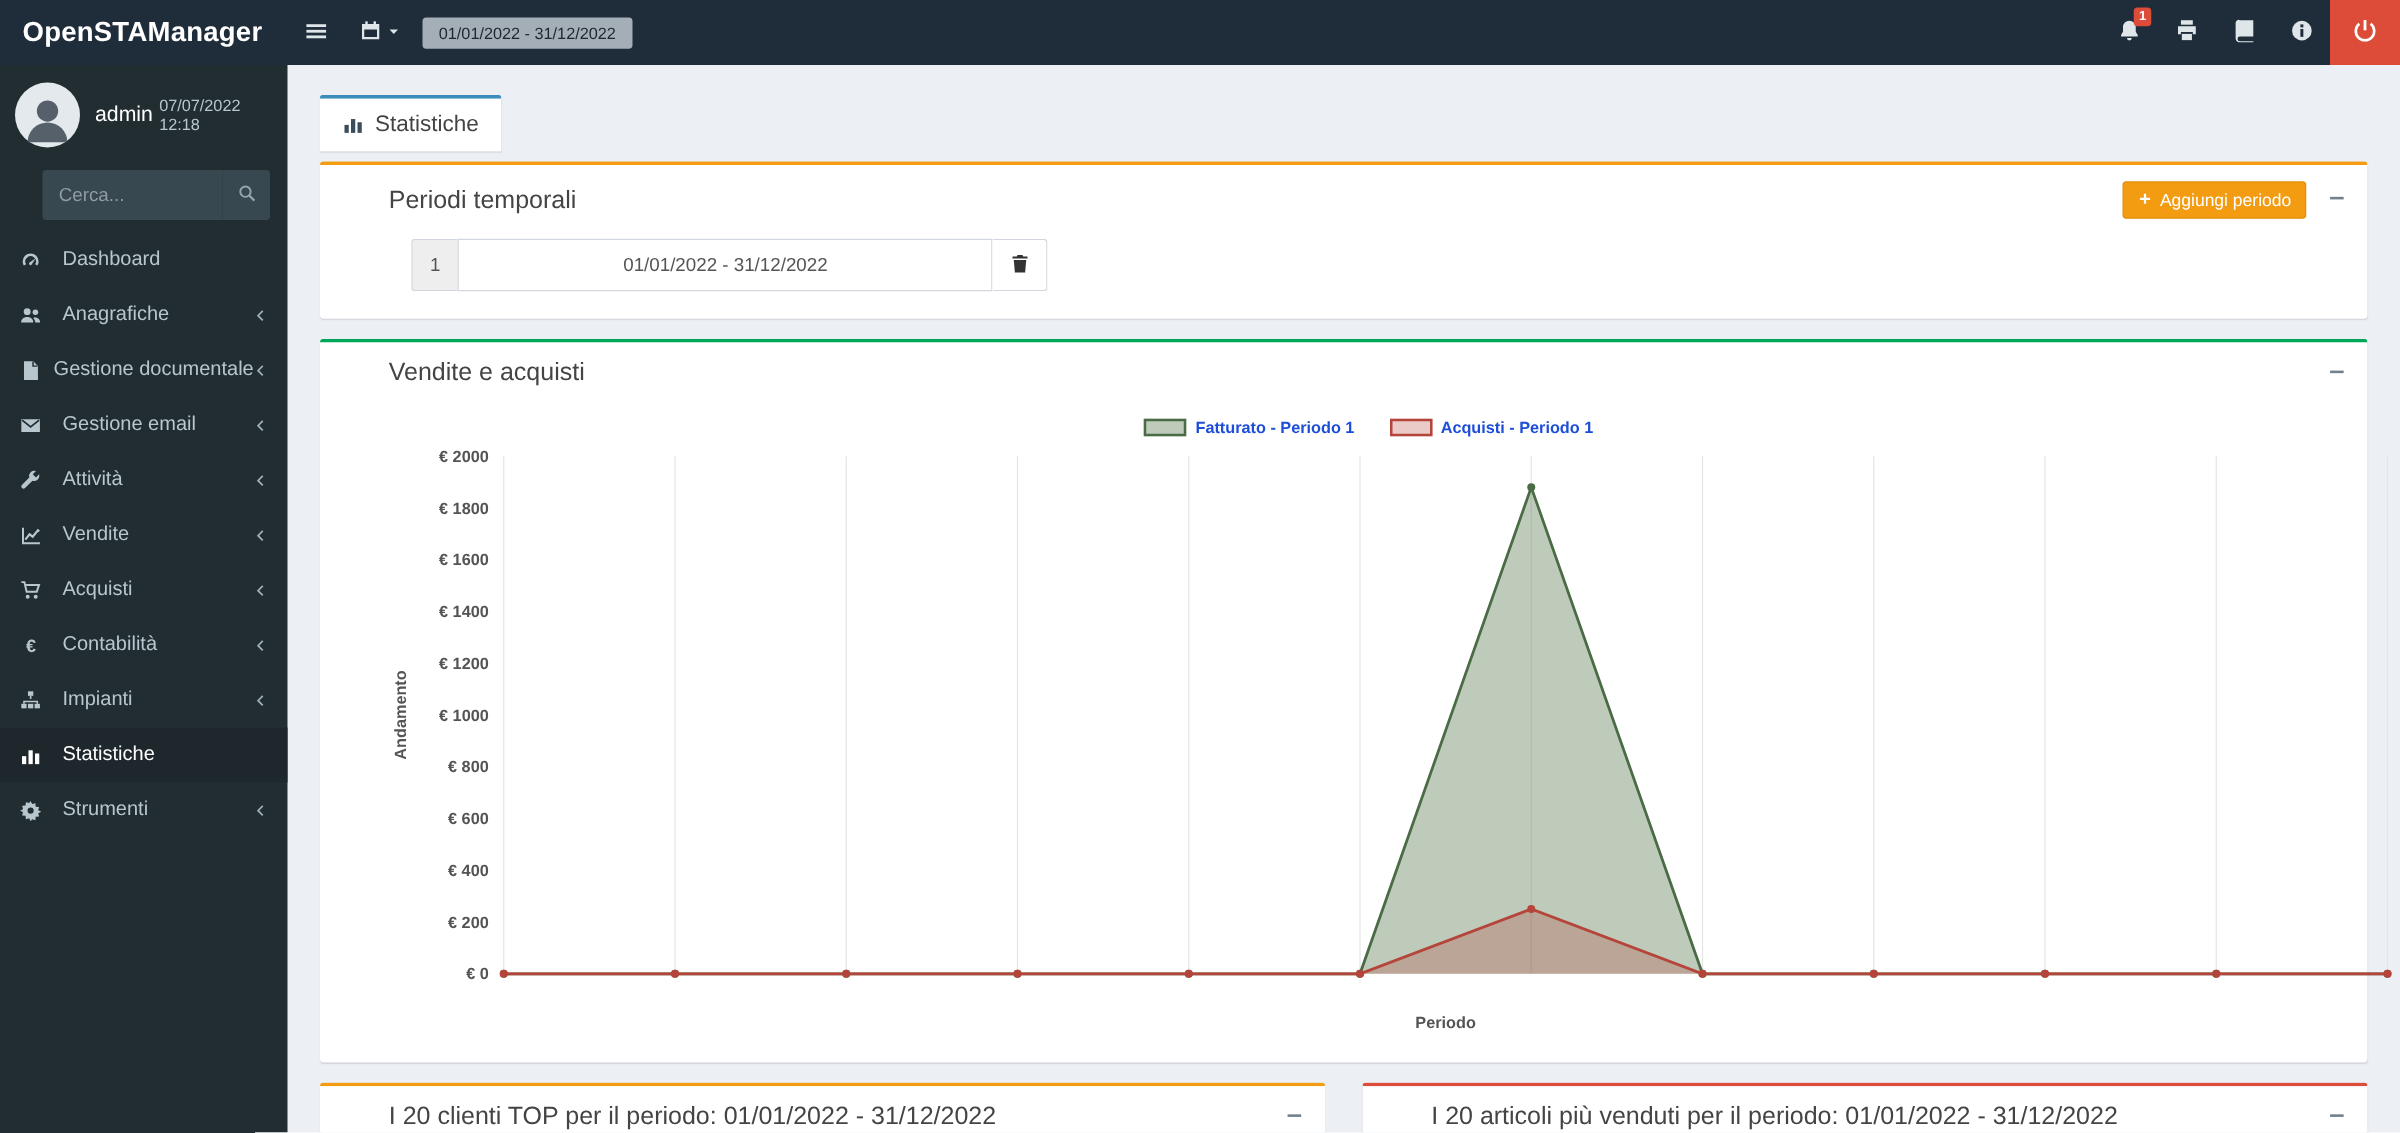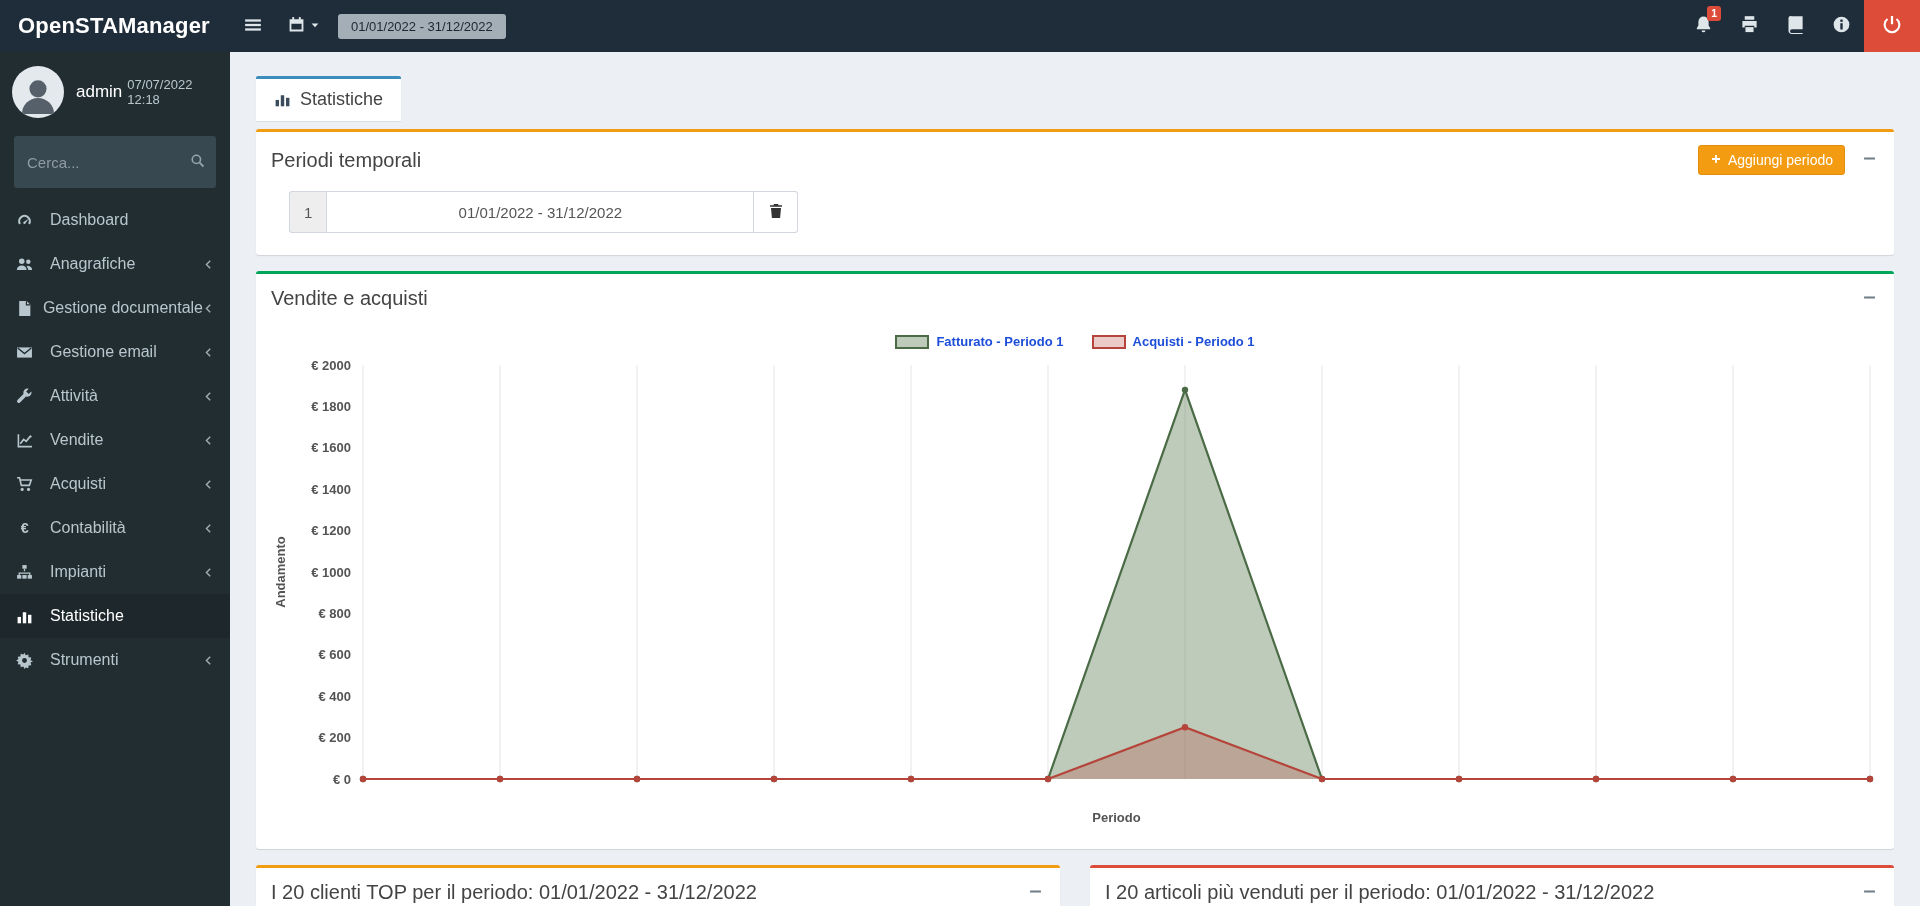"Cerca..." .sidebar-search input { height: 52px -> 40px; margin-left: none -> 20px }
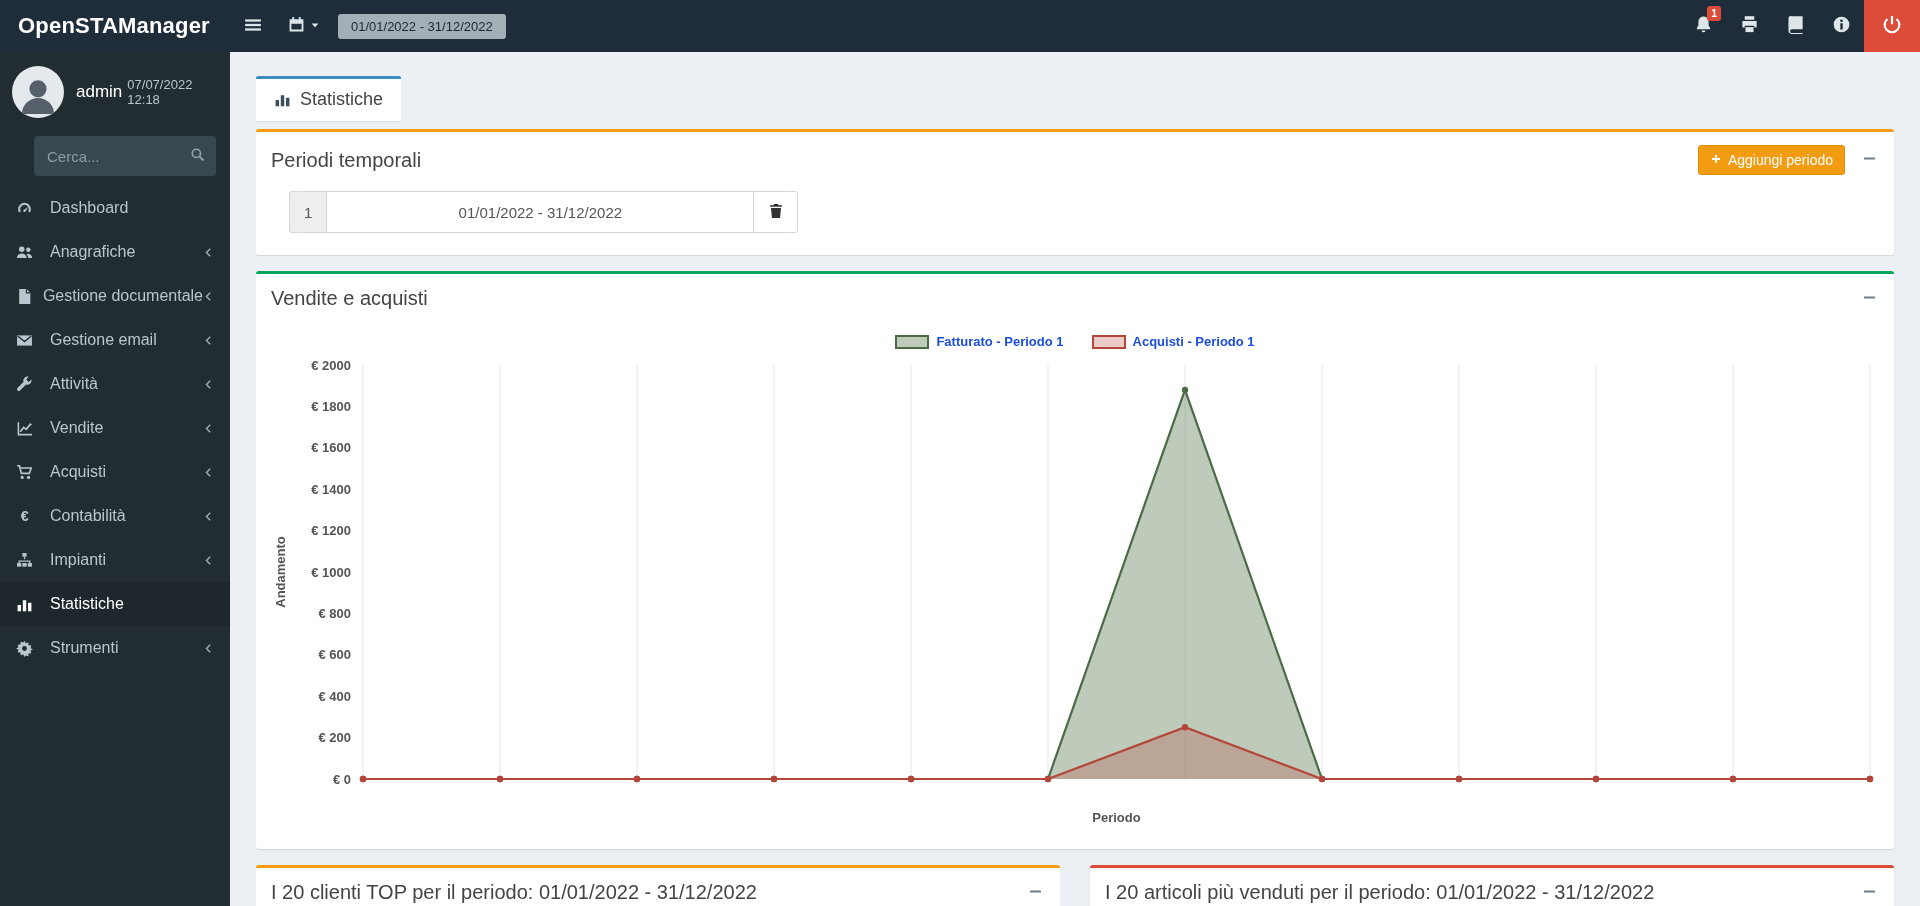"Periodi temporali" .card { padding-left: none -> 40px }
